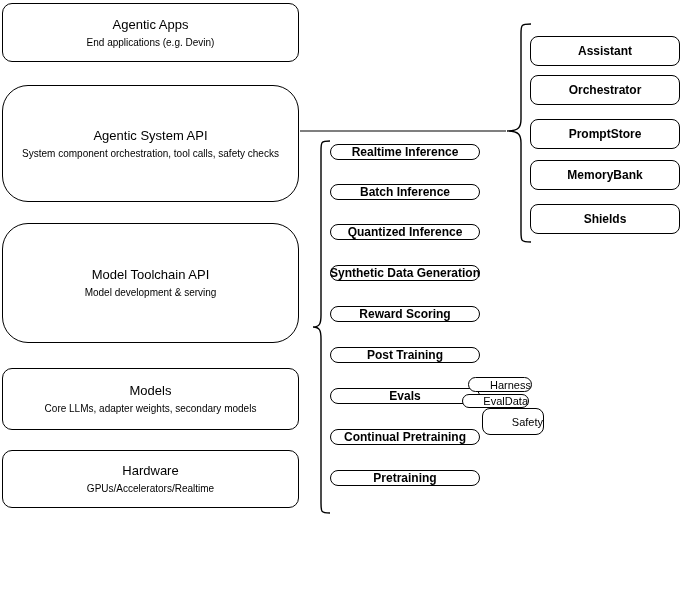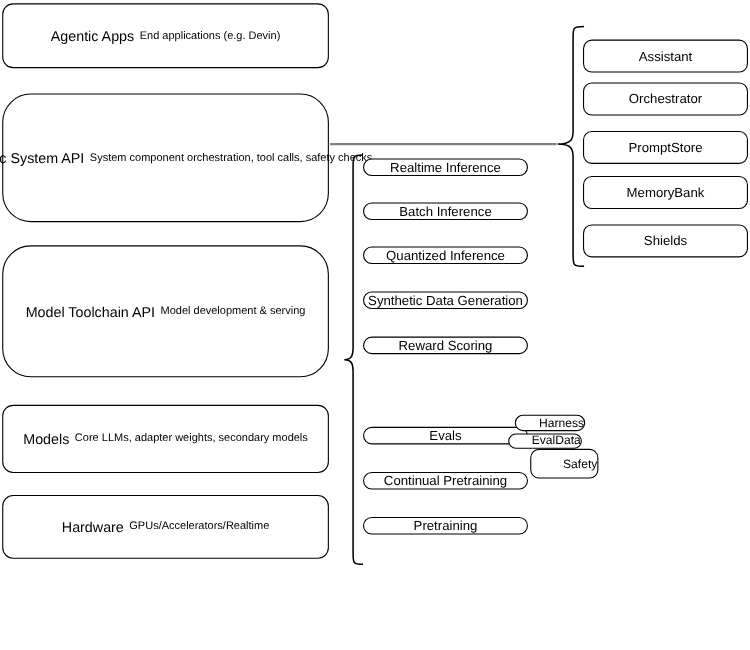"Agentic Apps" .box { flex-direction: row -> column }
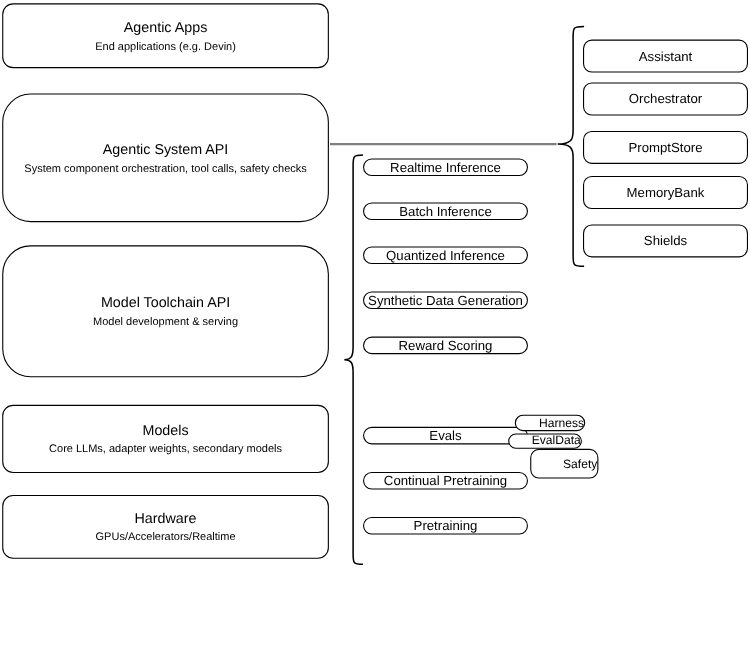"Assistant" .mbox, .rbox { font-weight: none -> bold }
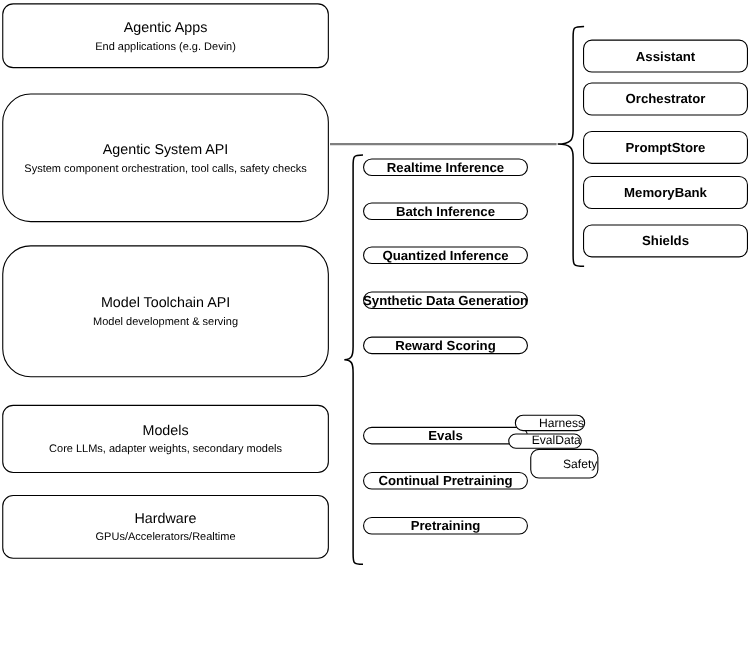"Post Training" div.box { html: none -> <div> <span>Post Training</span> </div> }
